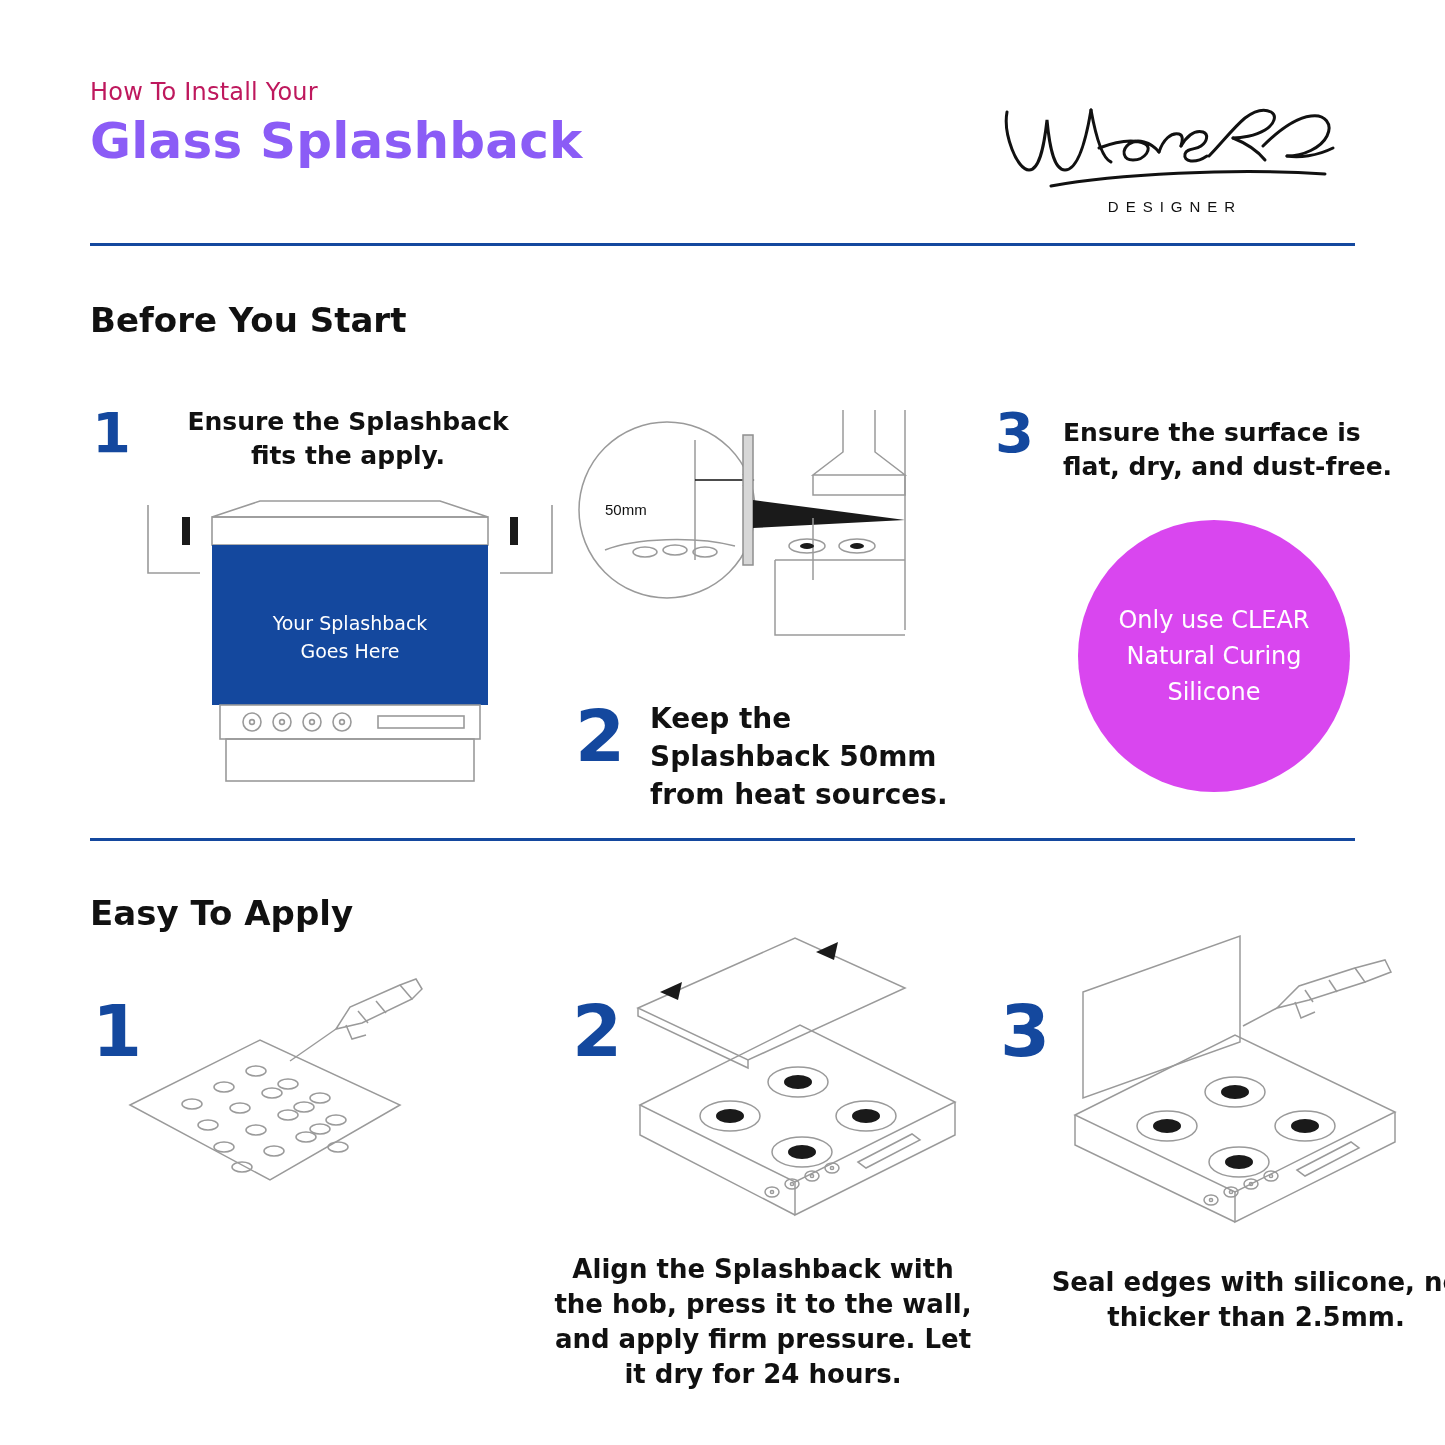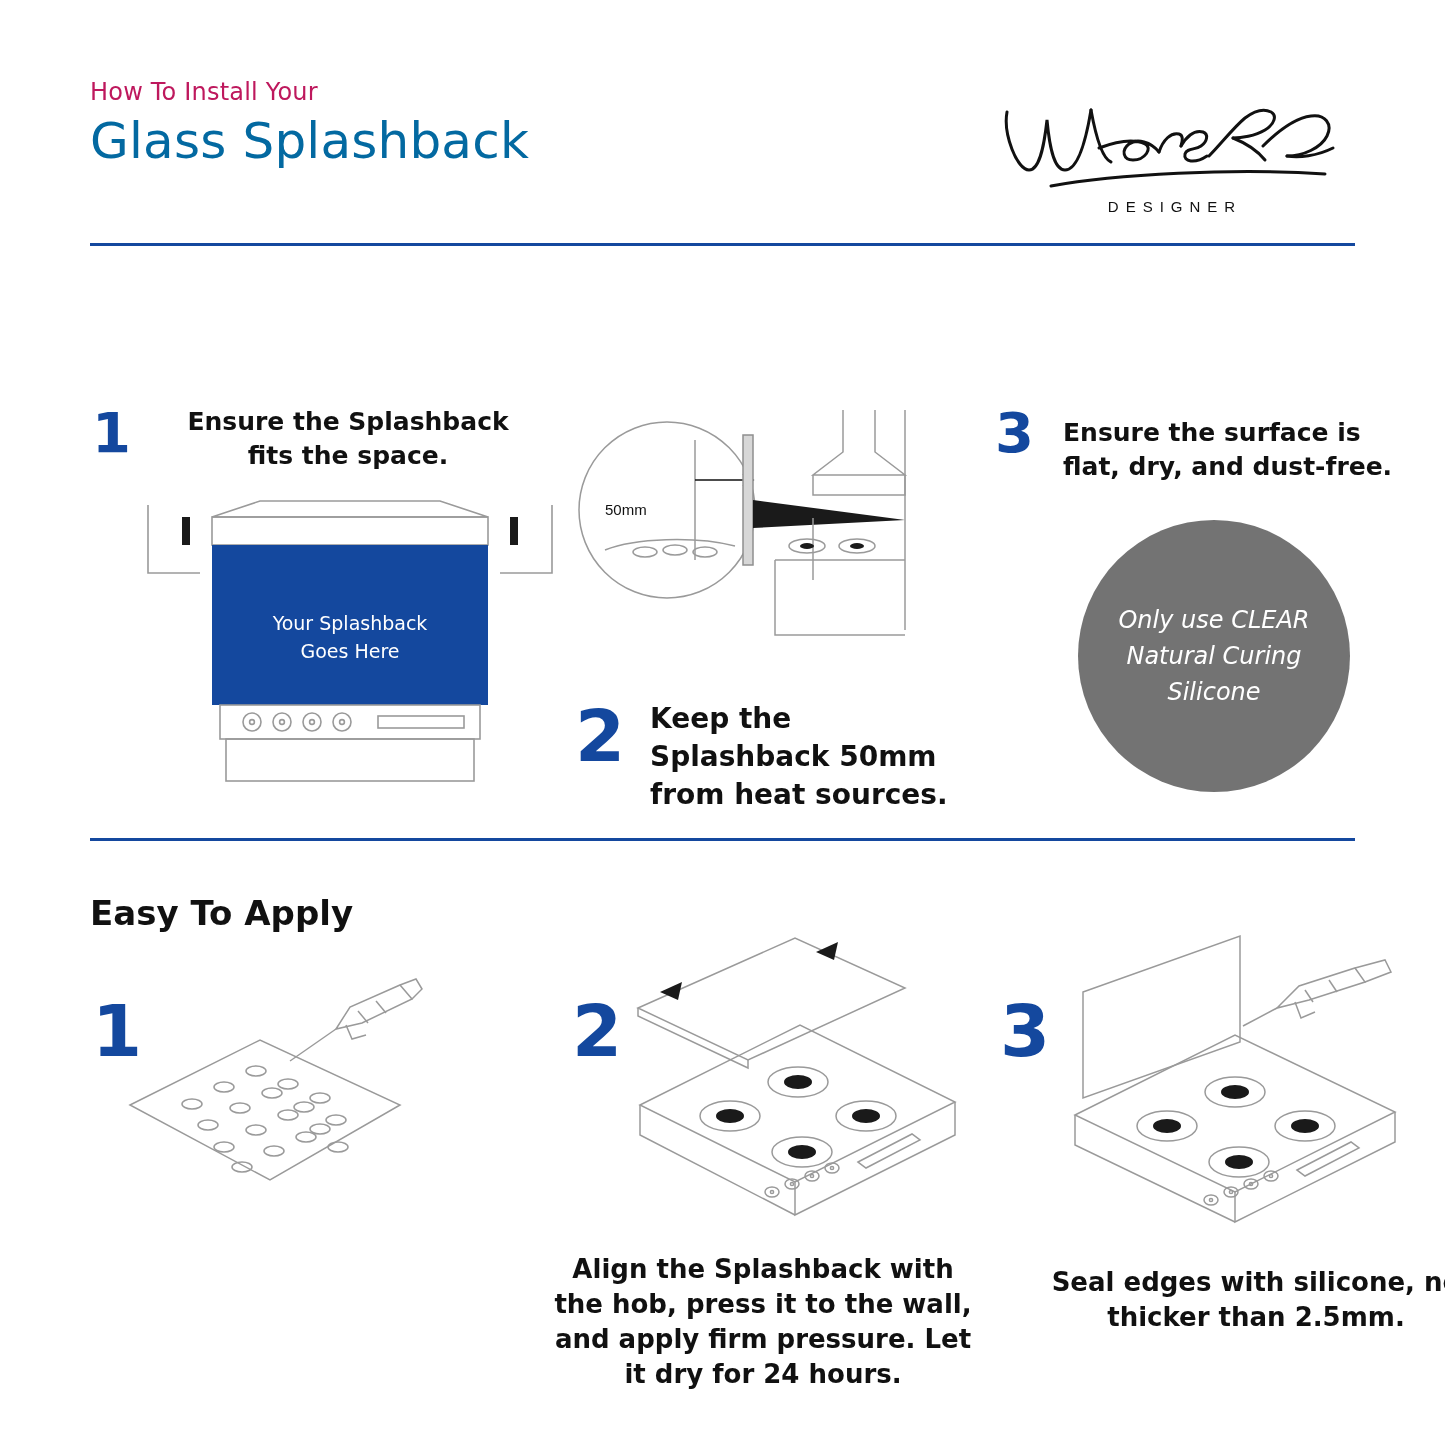"Glass Splashback" .title-main { color: #0369a1 -> #8b5cf6; font-weight: normal -> bold }
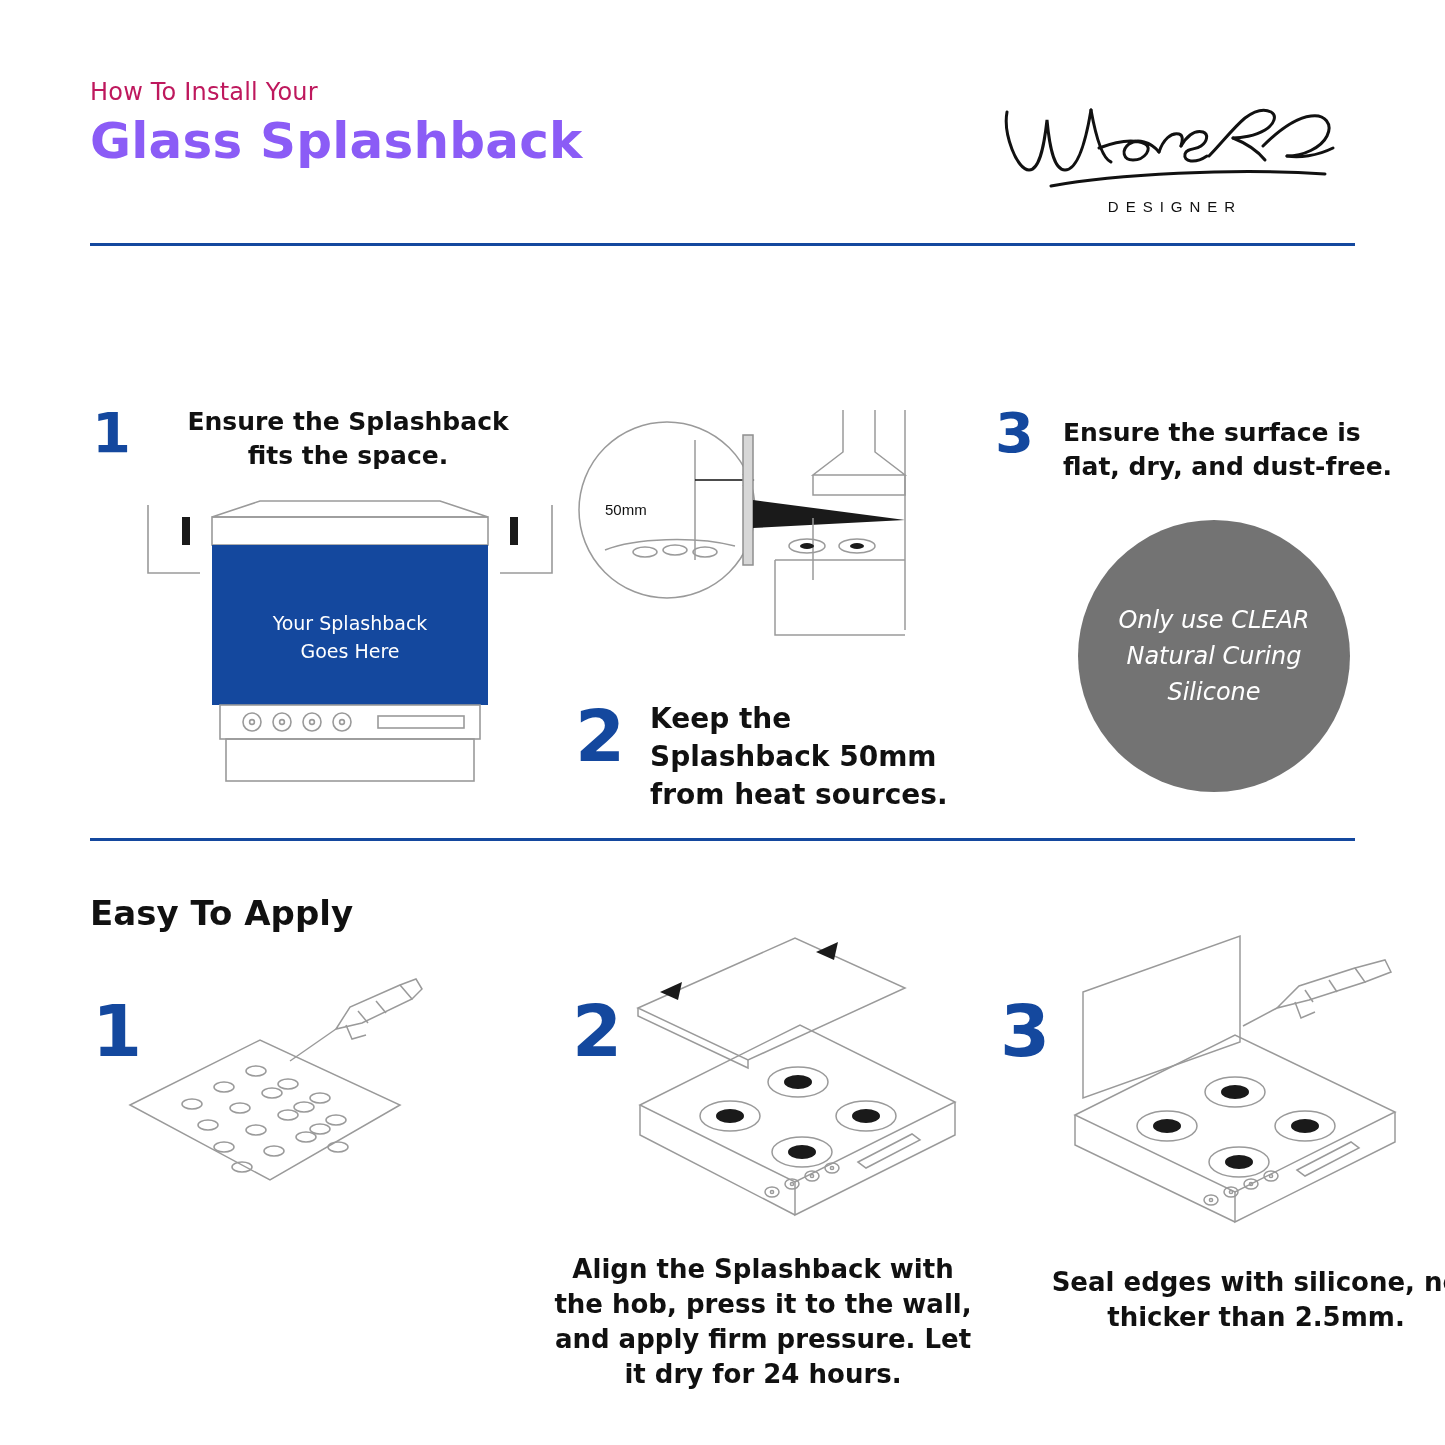"Before You Start" div.section-title { html: none -> <div>Before You Start</div> }
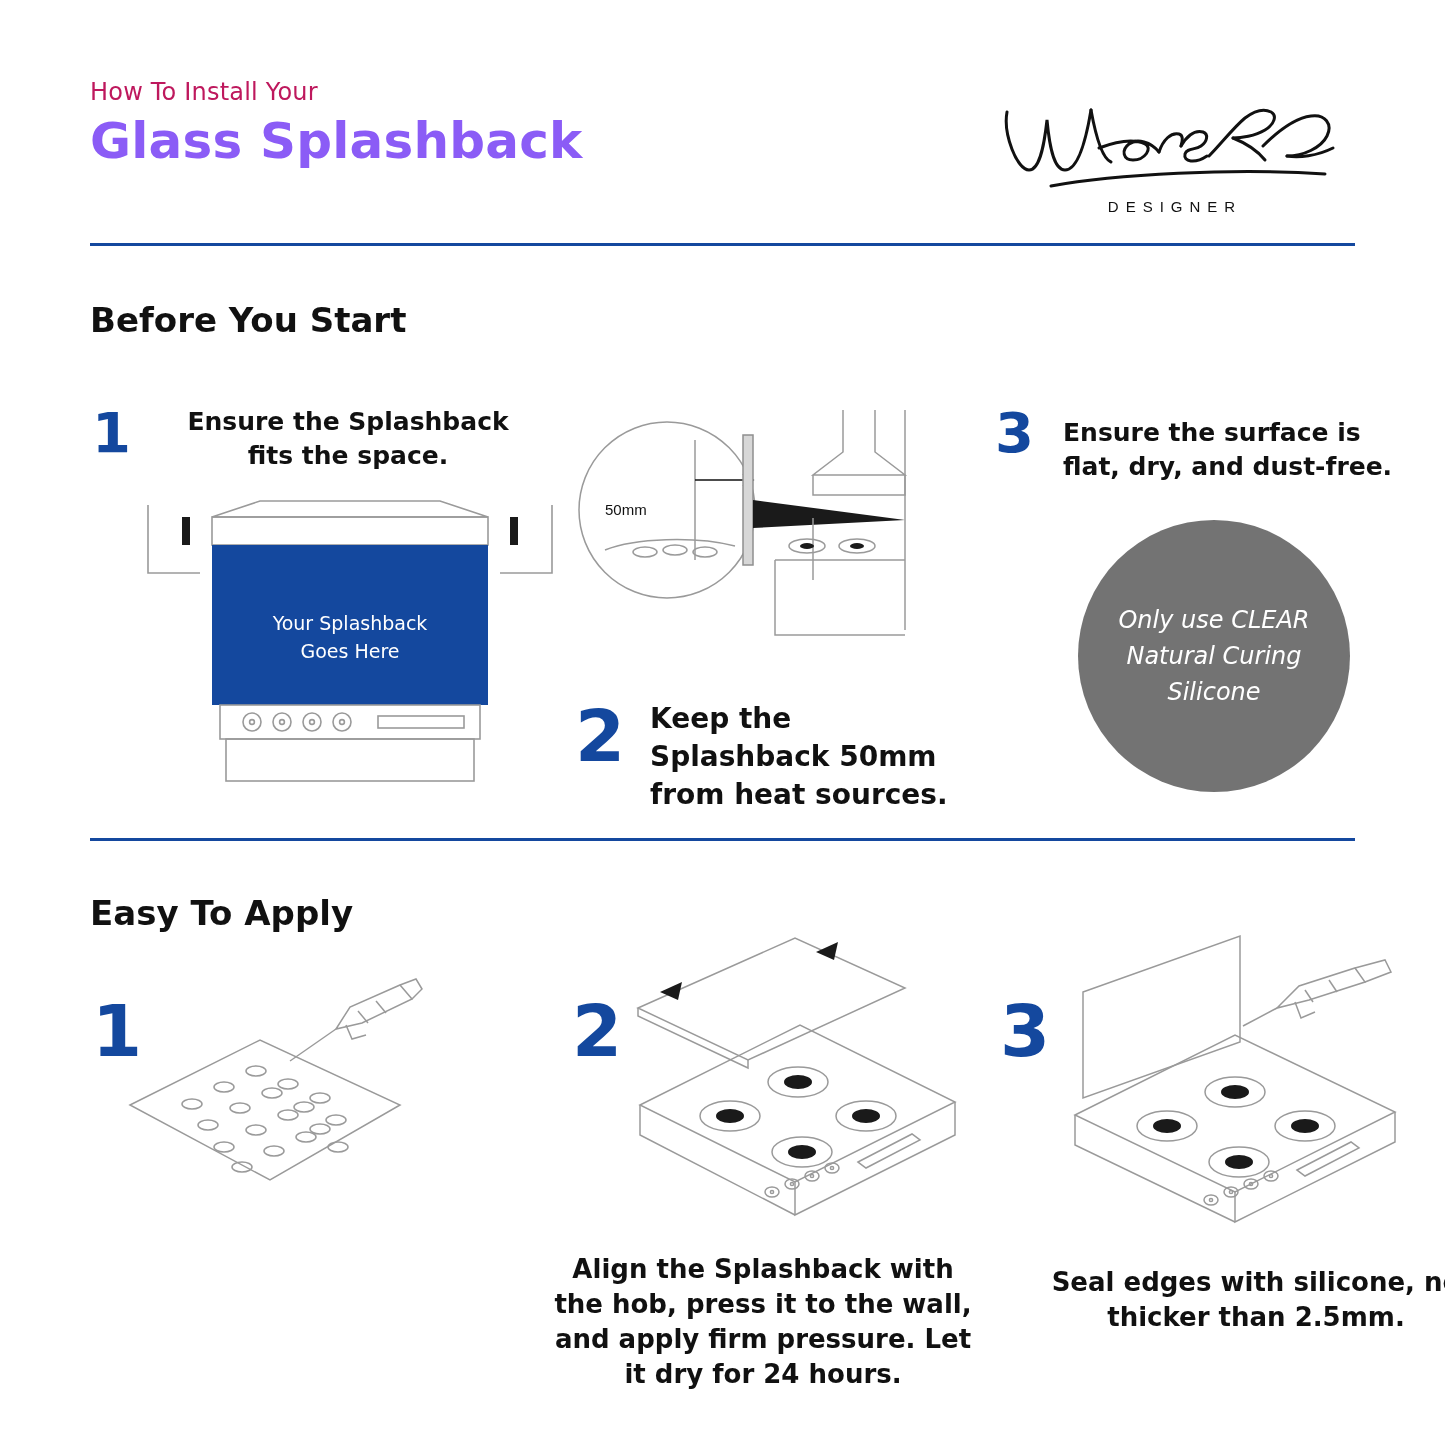"Ensure the Splashback fits the" div.step-text { text: space -> apply }
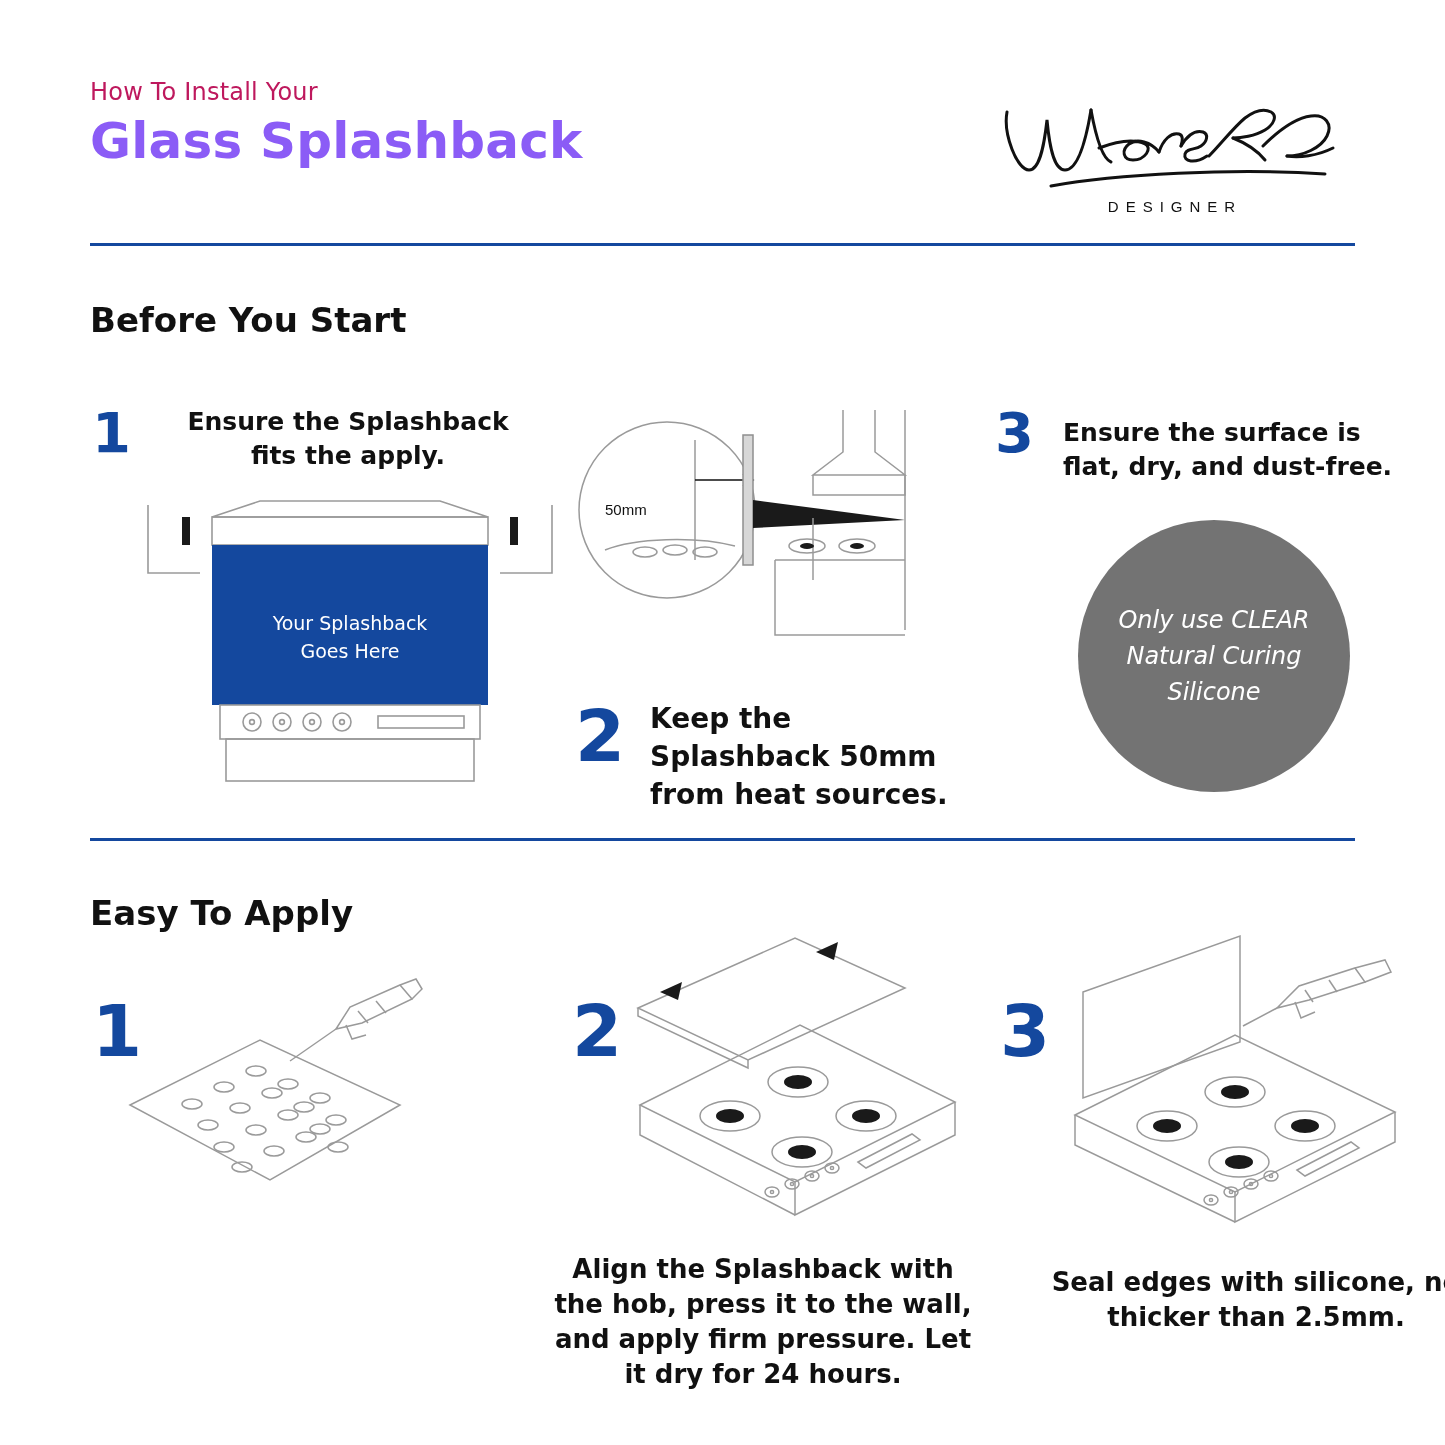"Only use CLEAR Natural Curing" .blue-circle { background: #737373 -> #d946ef; font-style: italic -> none }
